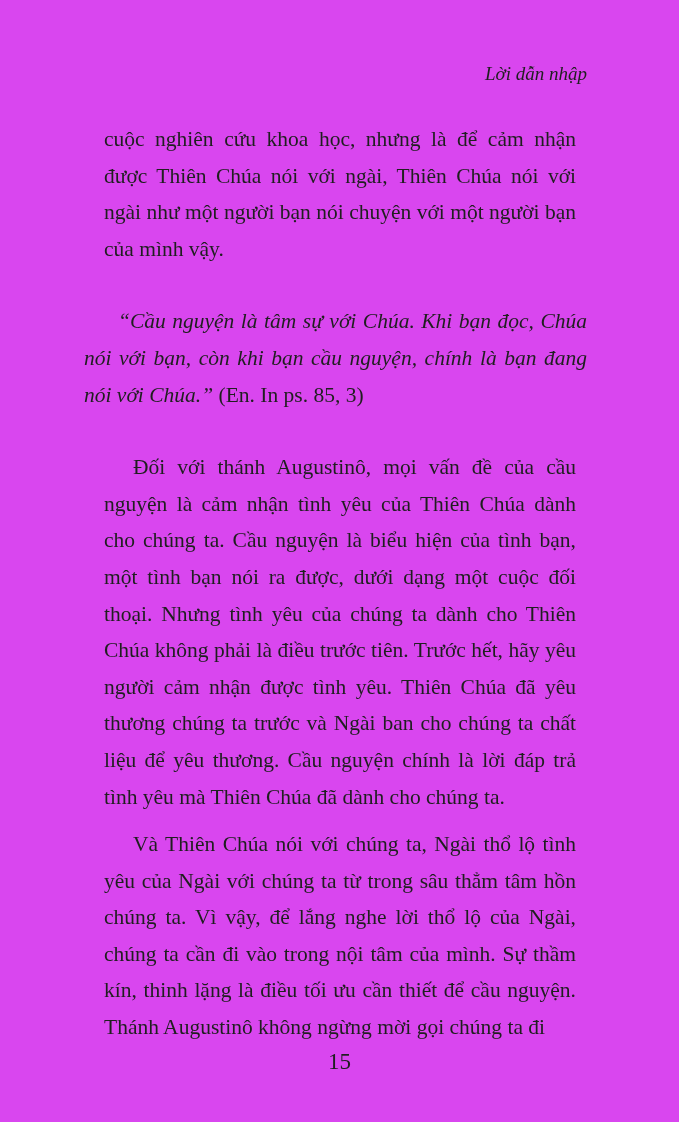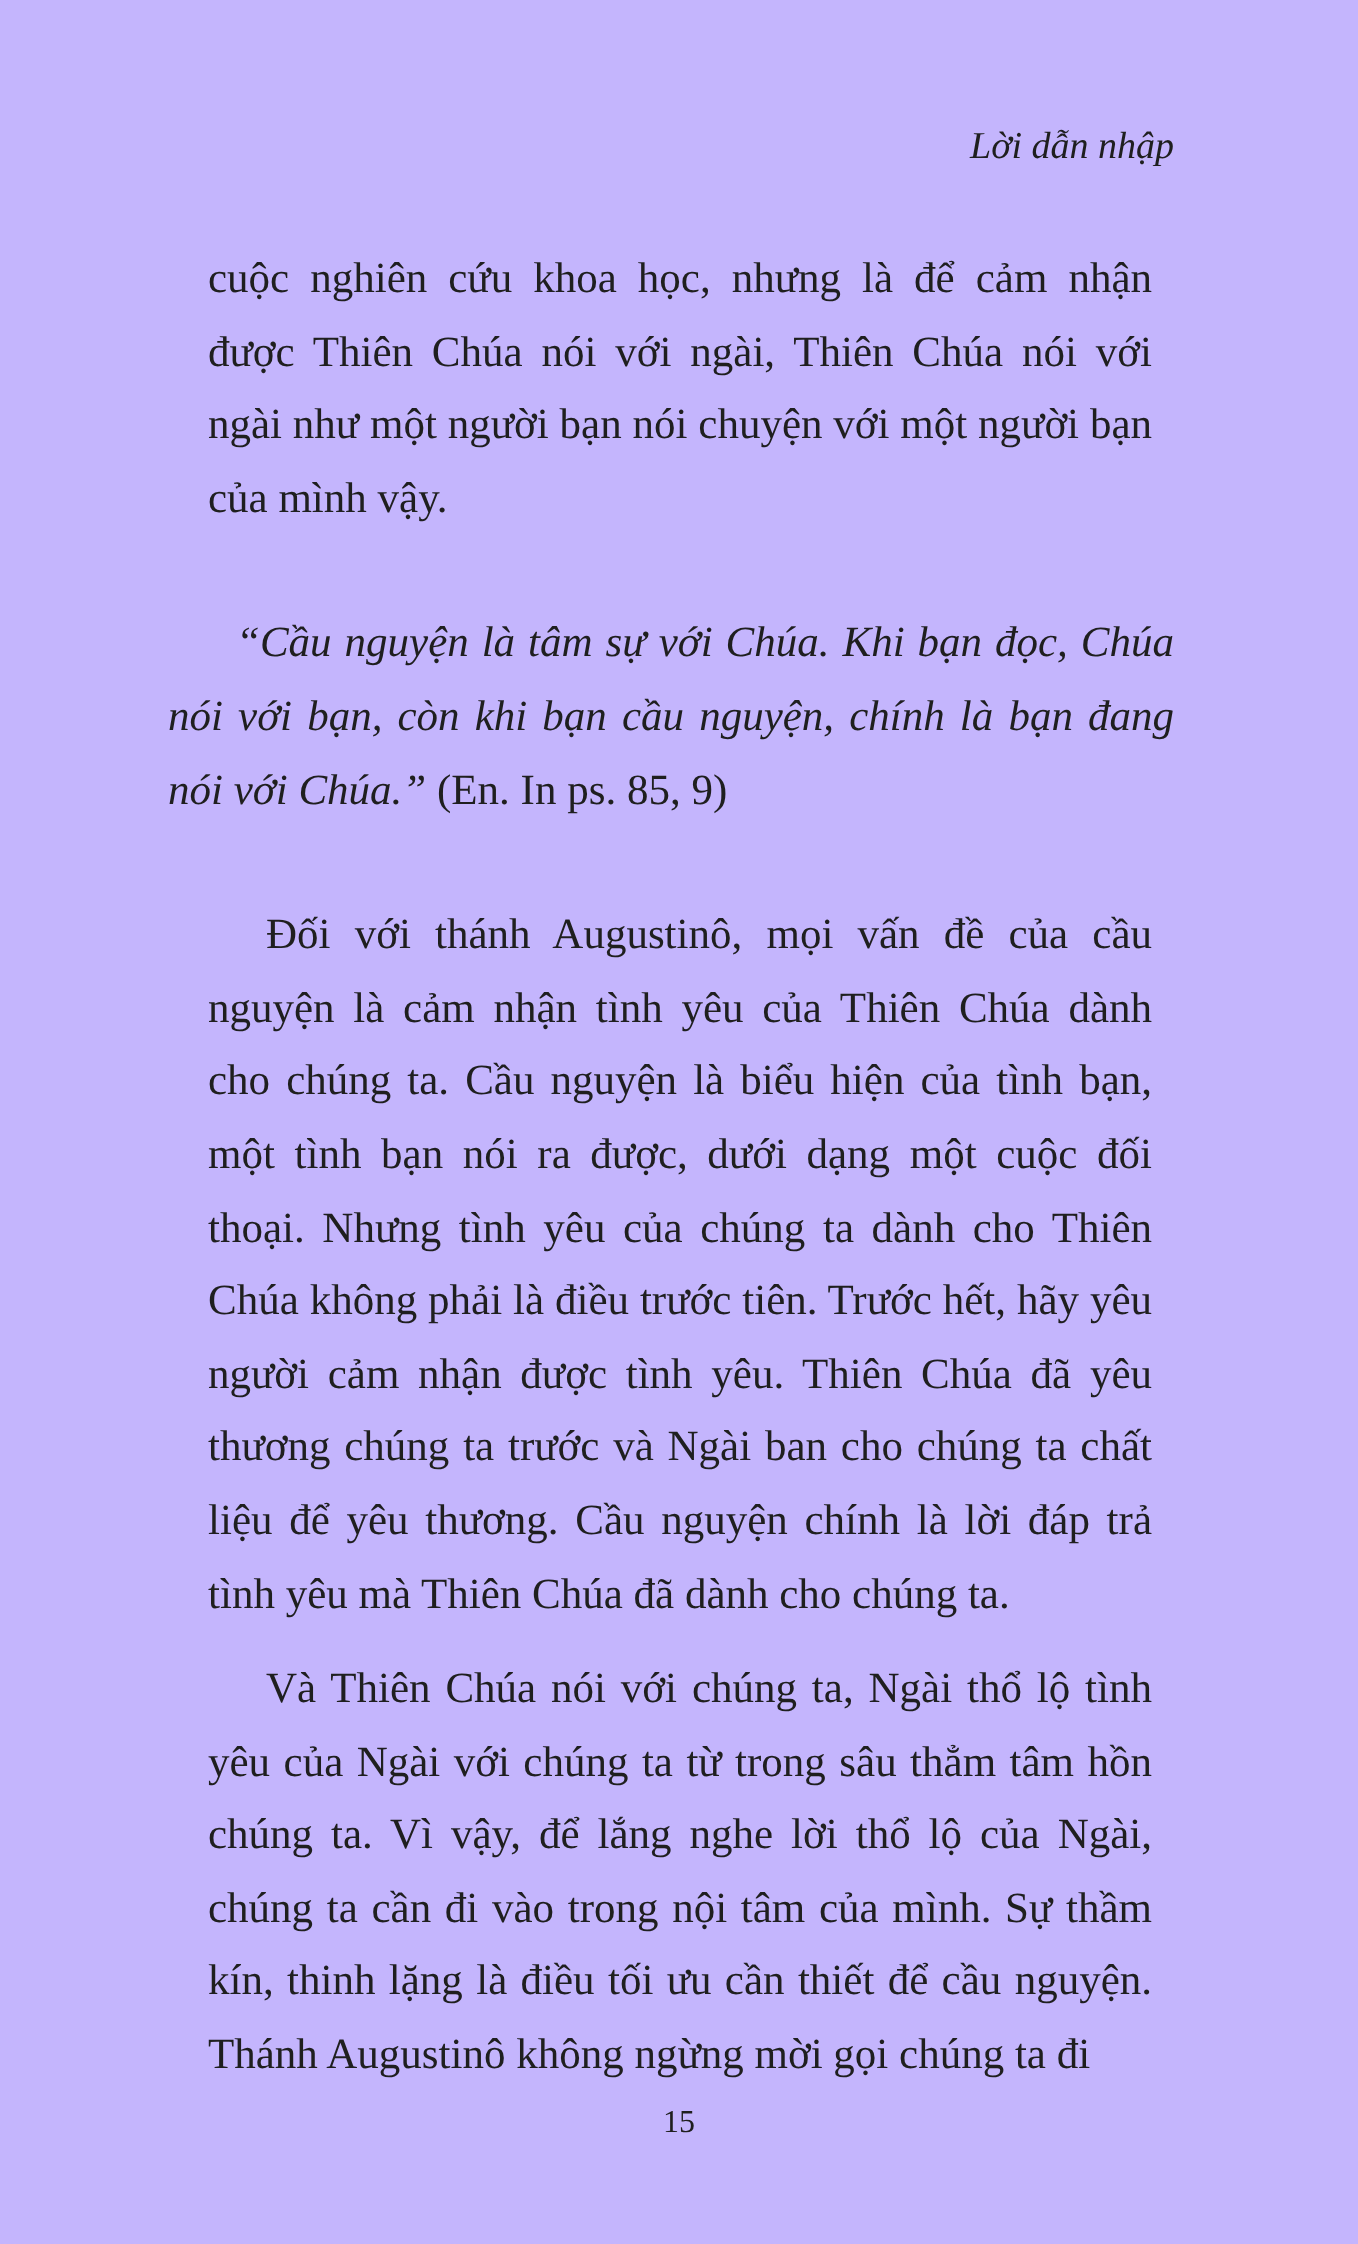"Lời dẫn nhập" .page { background: #c4b5fd -> #d946ef }
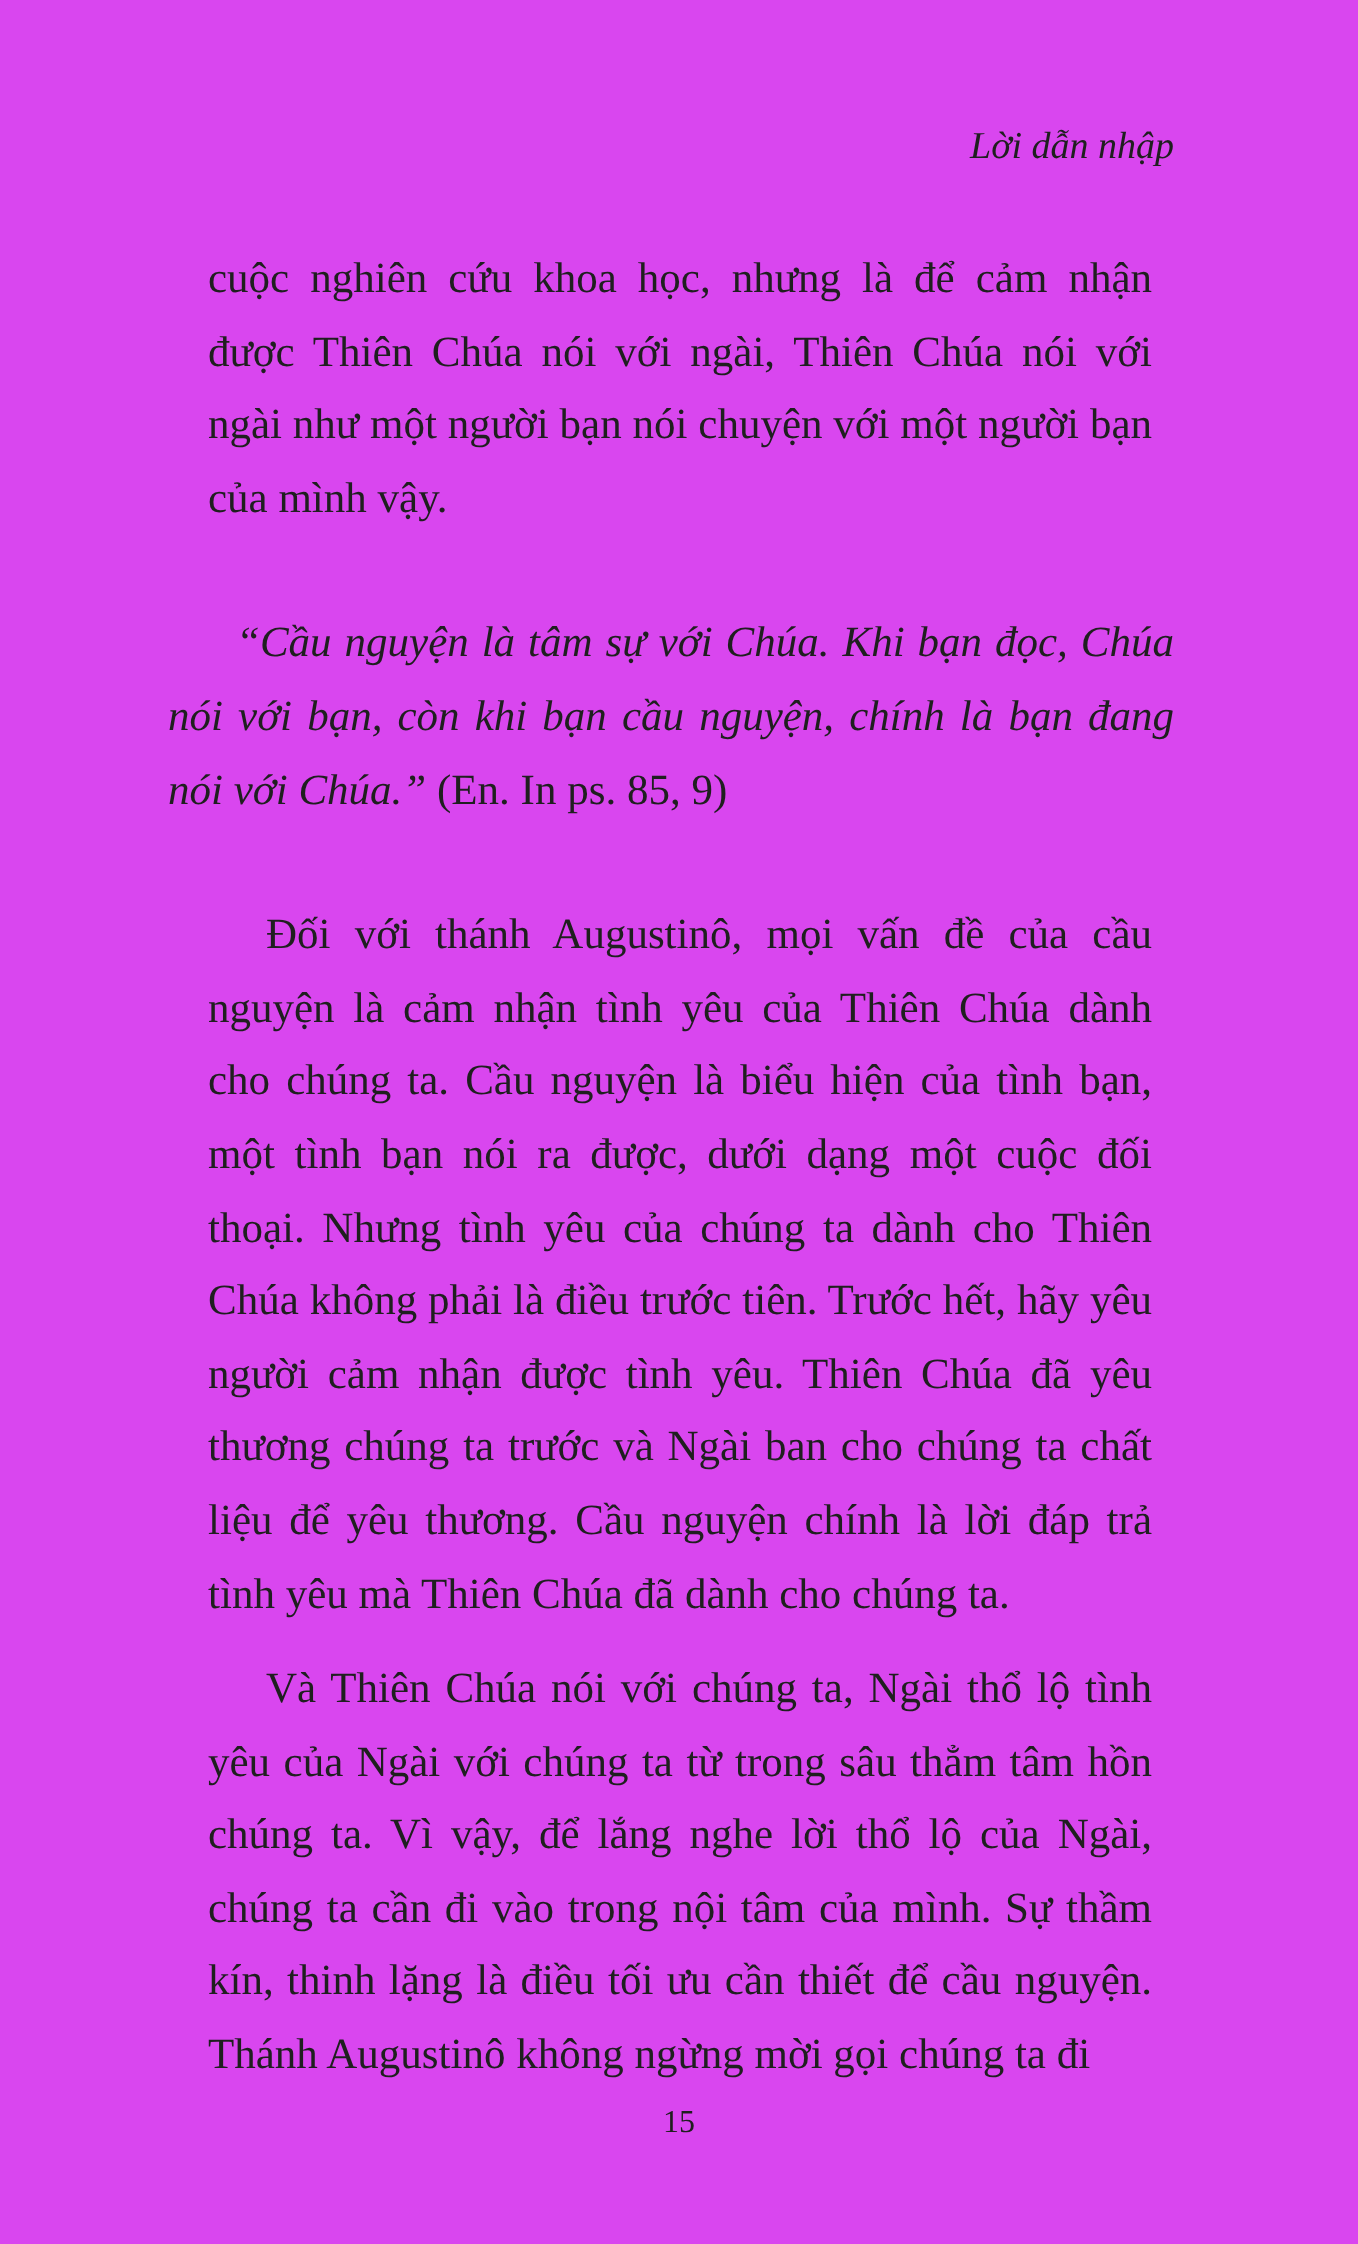"(En. In ps. 85, 9)" span.quote-citation { text: 9 -> 3 }
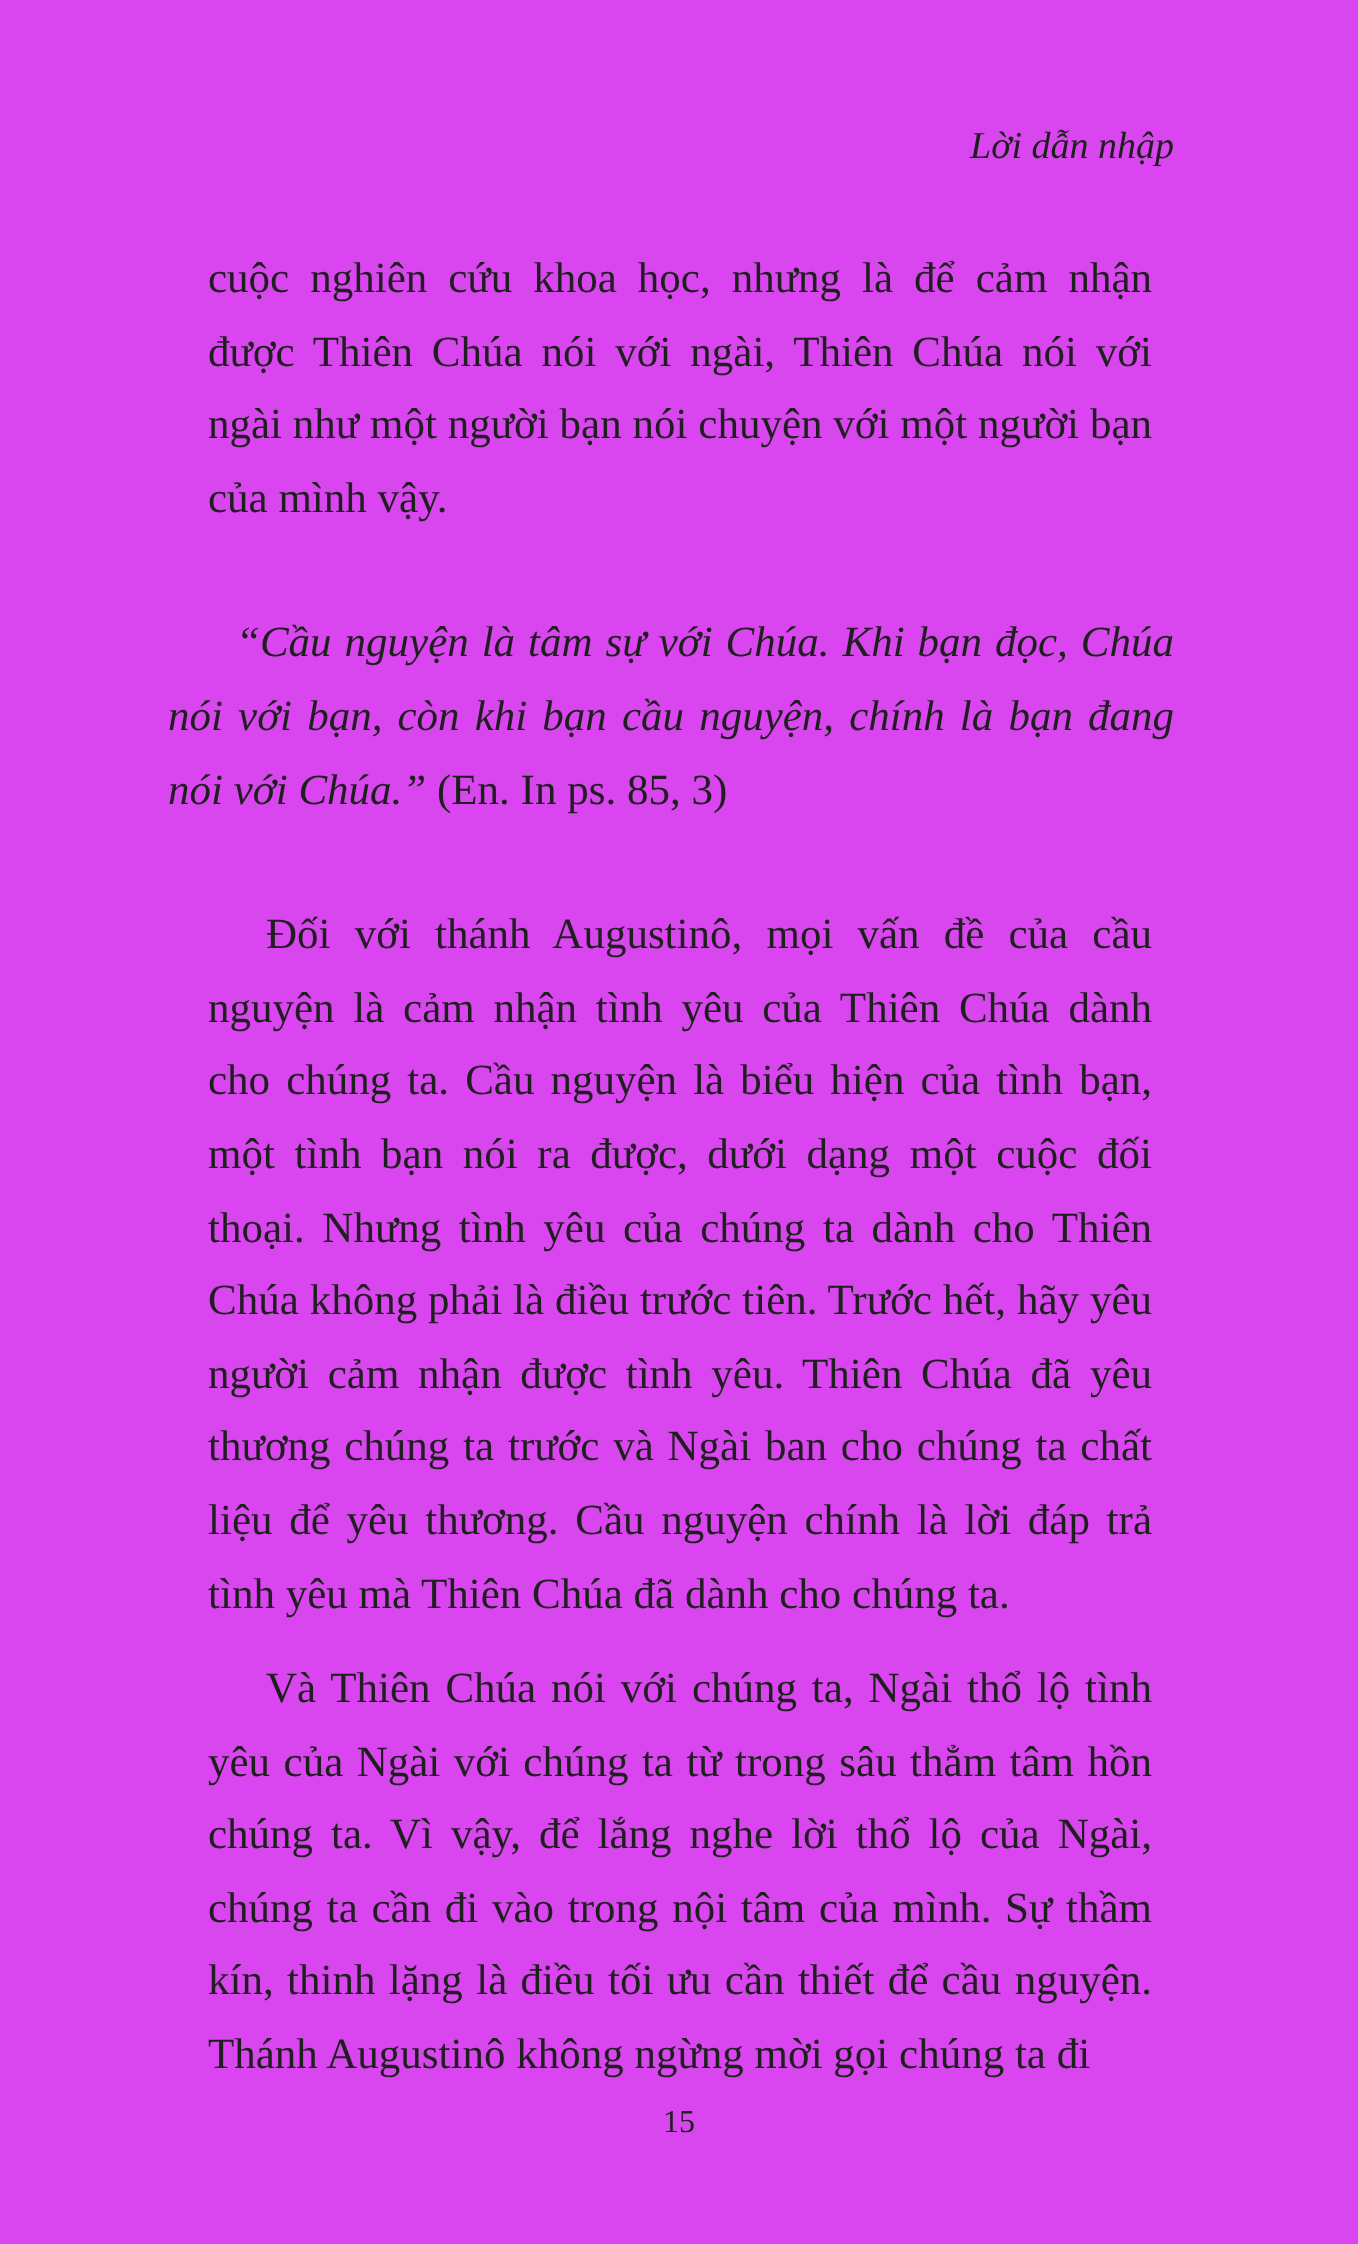"15" .page-number { font-size: 16px -> 23px }
